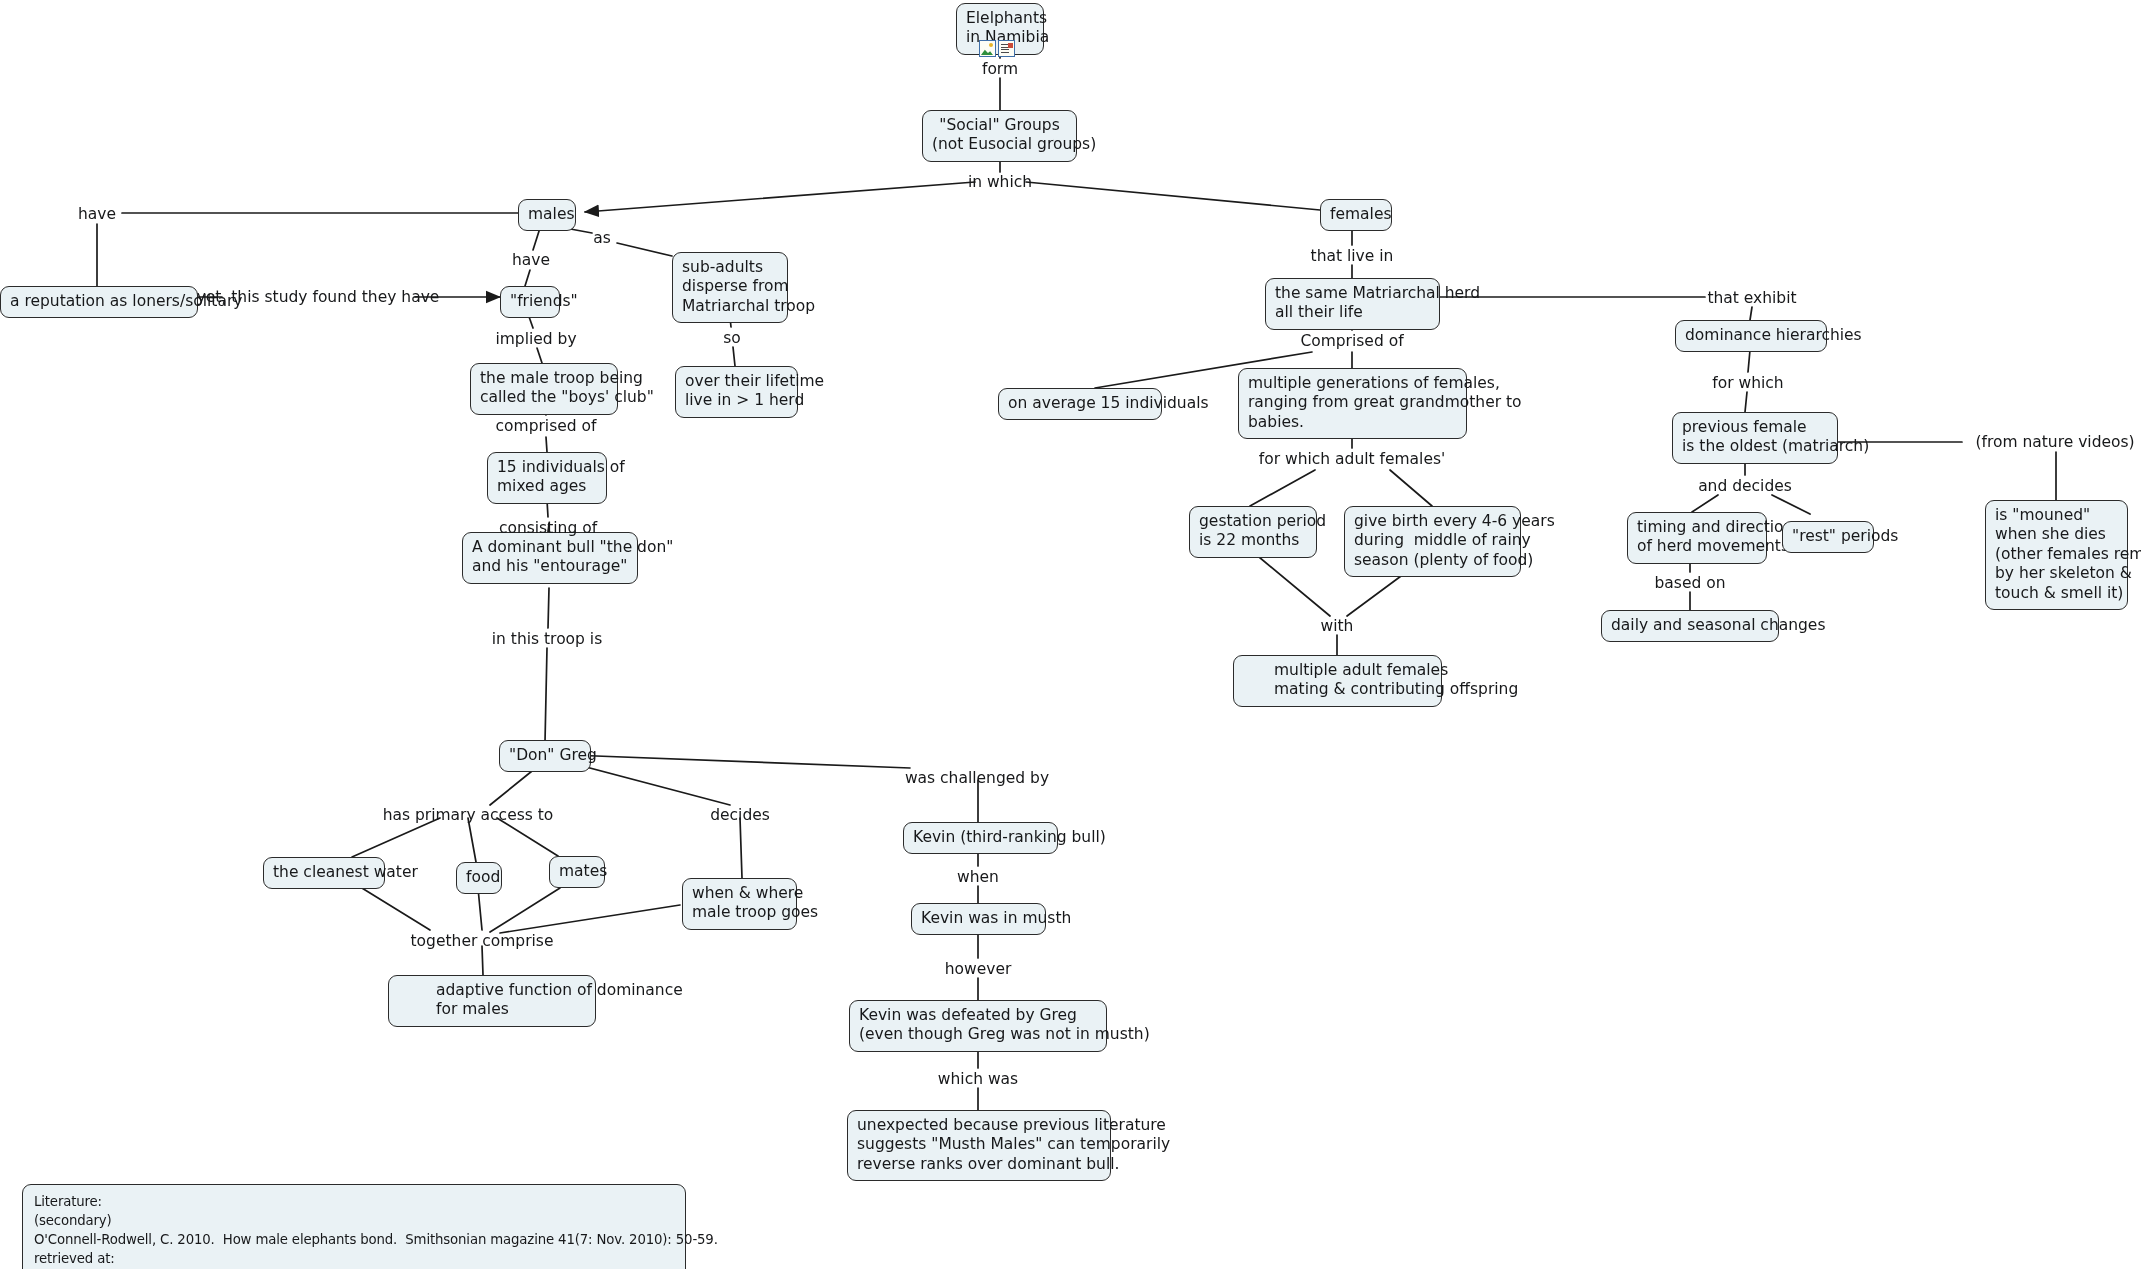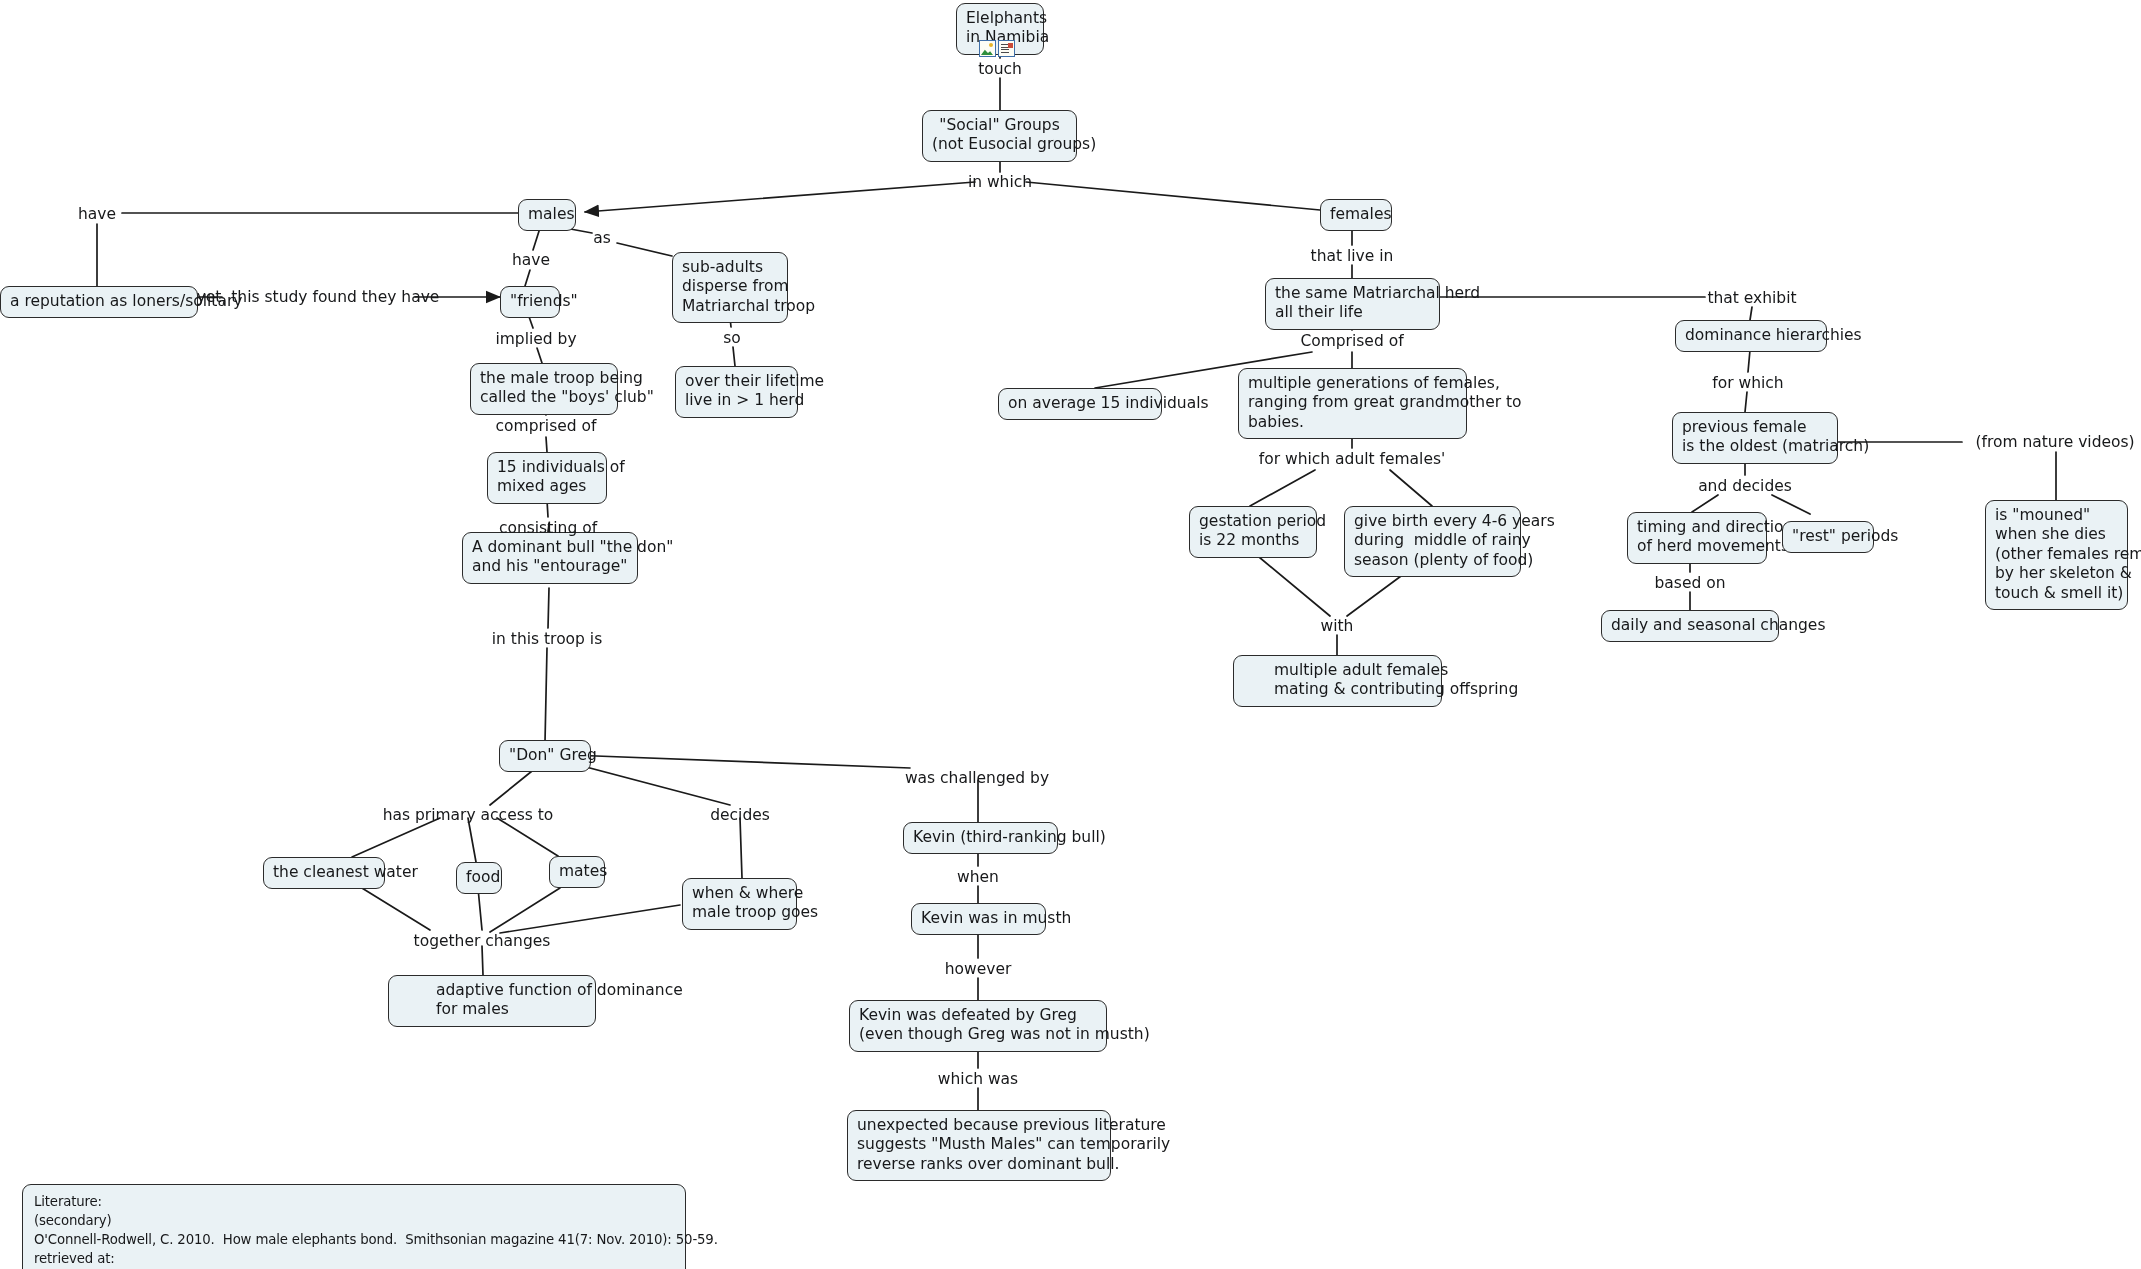"touch" div.lbl { text: touch -> form }
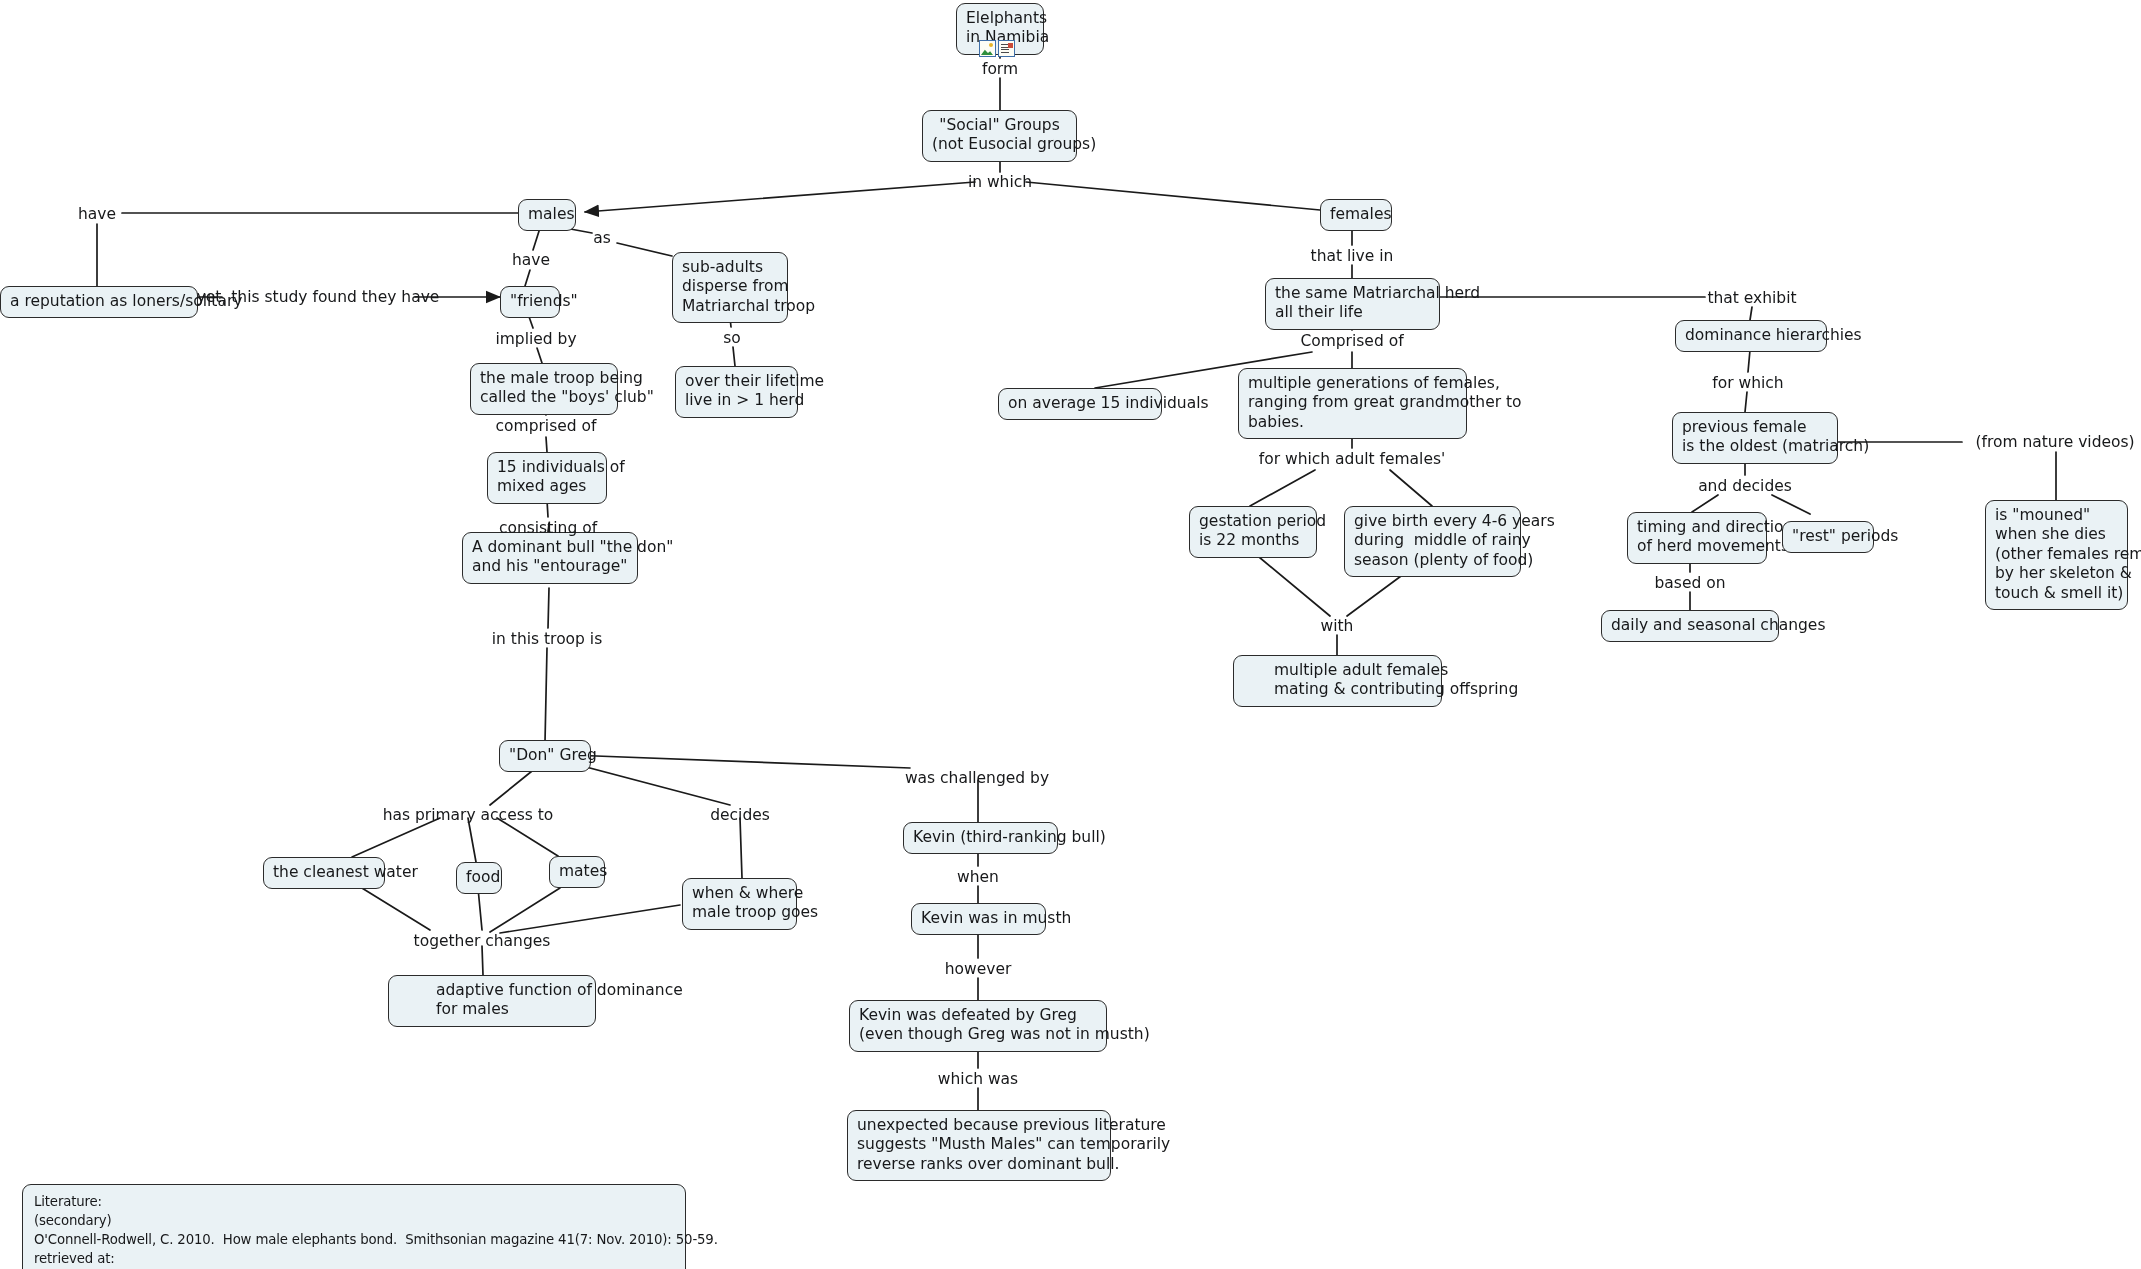"together changes" div.lbl { text: changes -> comprise }
